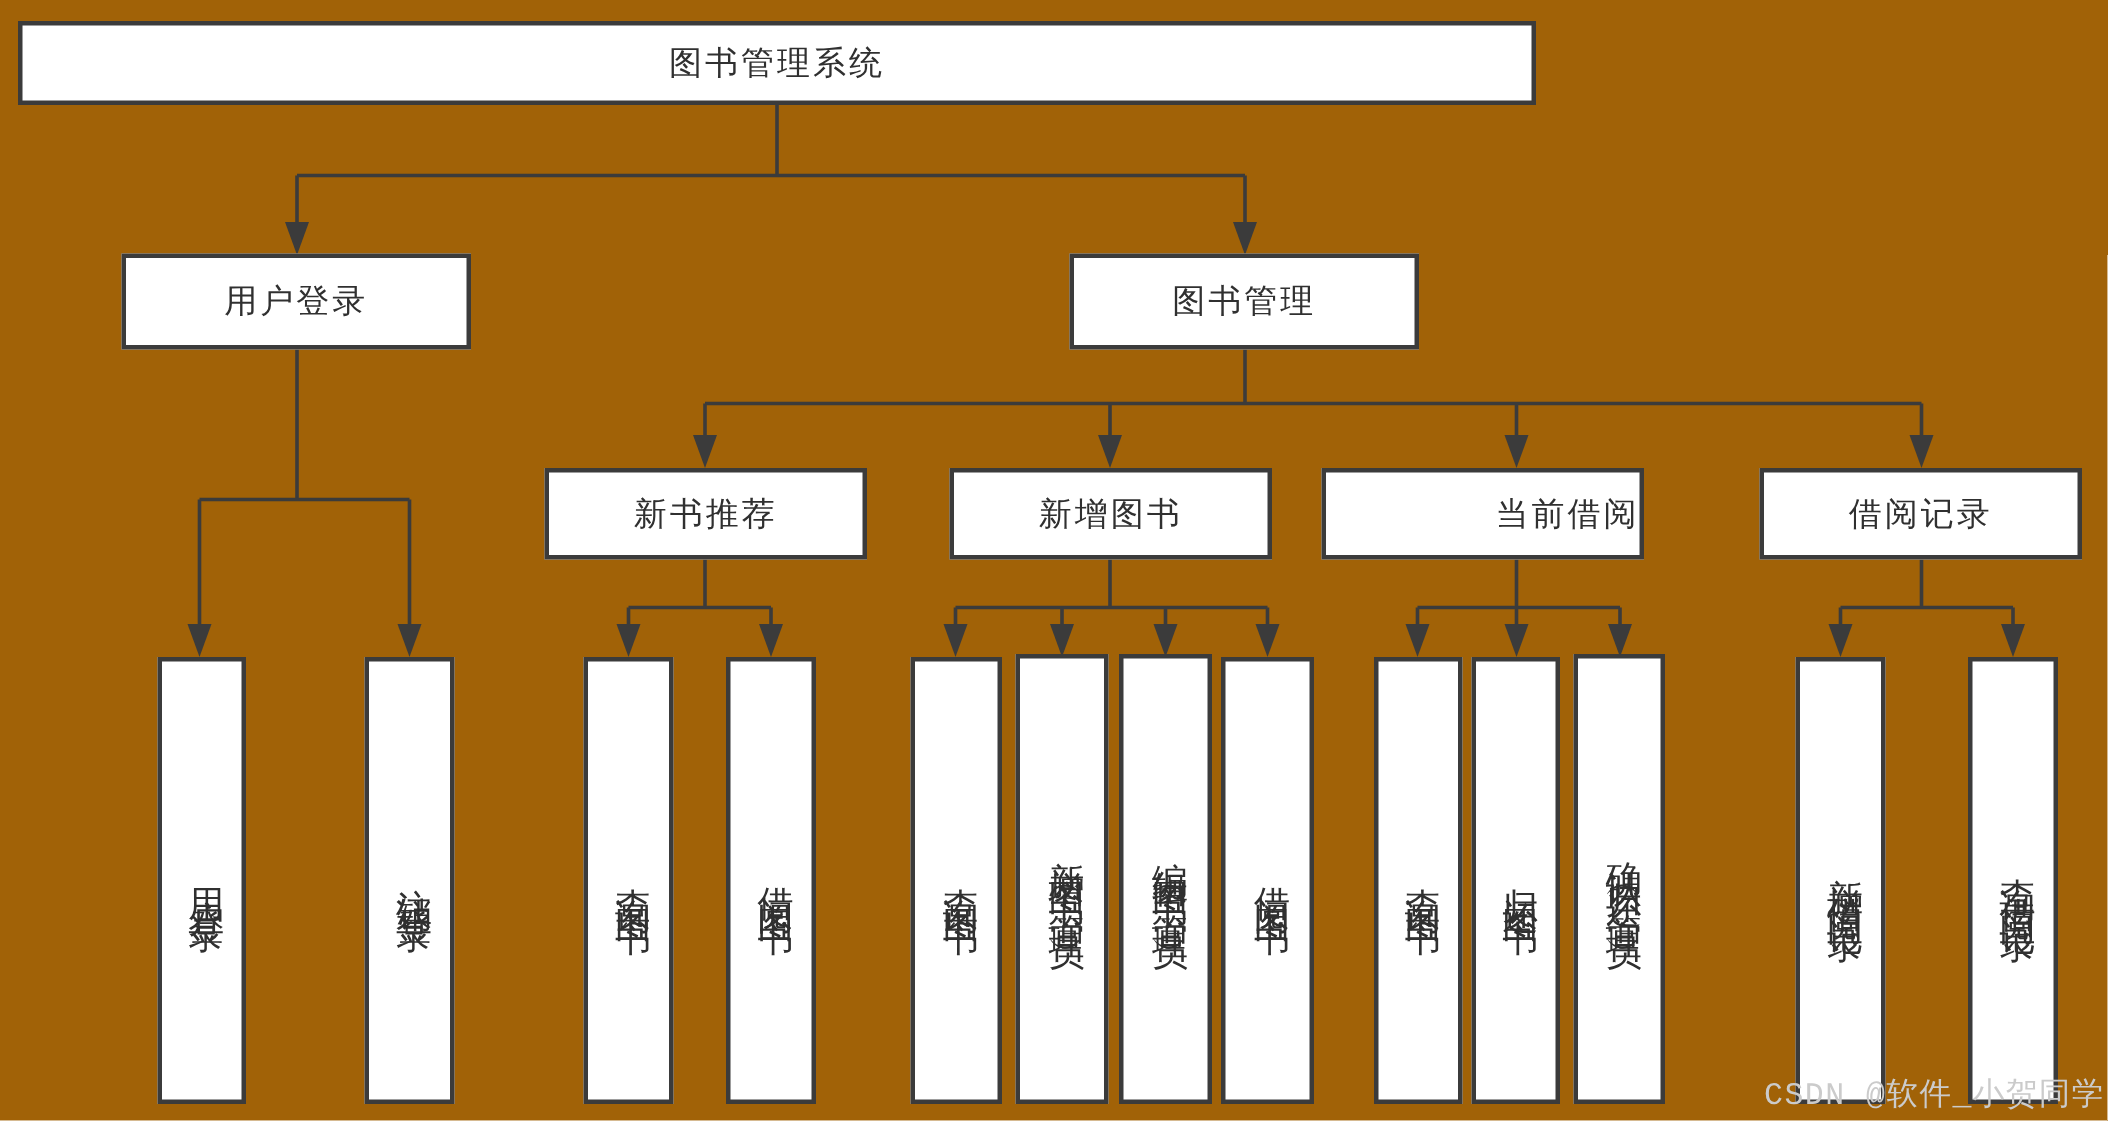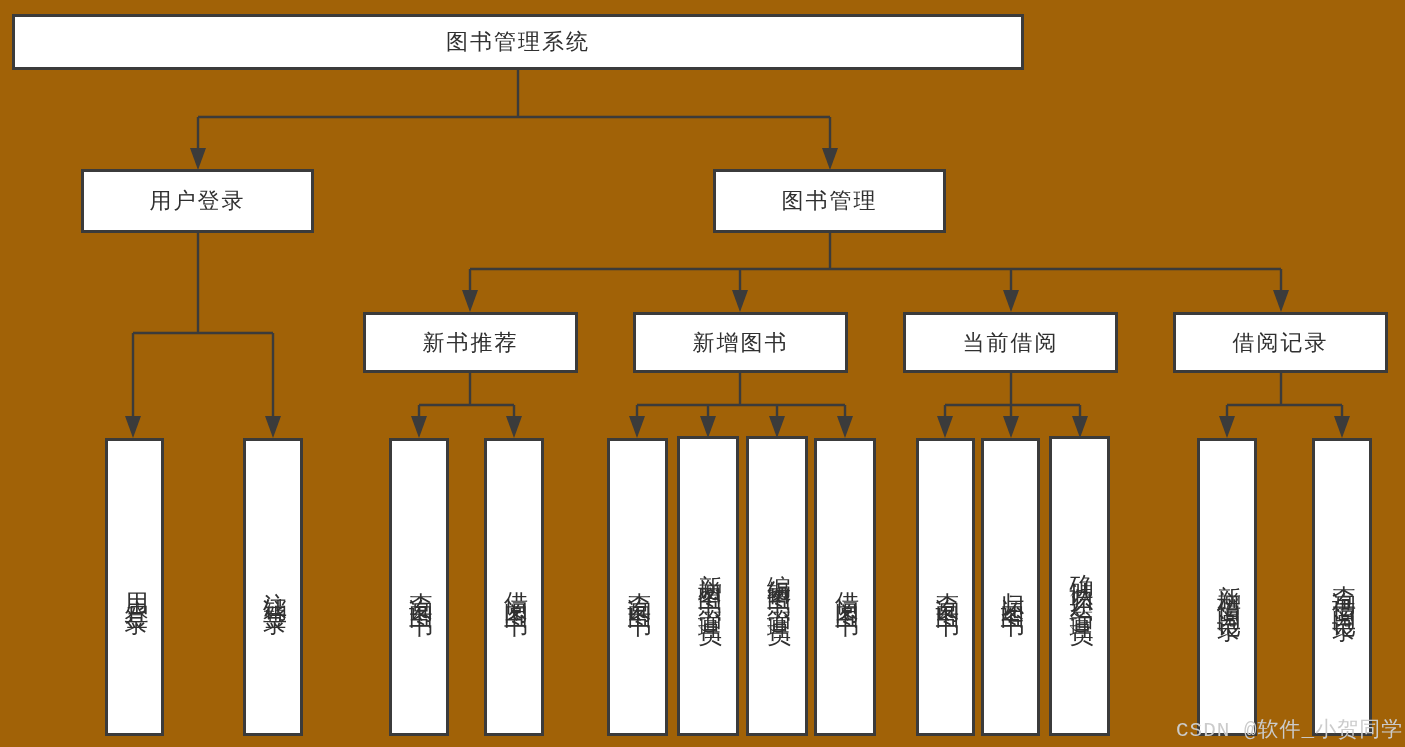"当前借阅" div.box { justify-content: none -> flex-end; left: 903px -> 881px }
